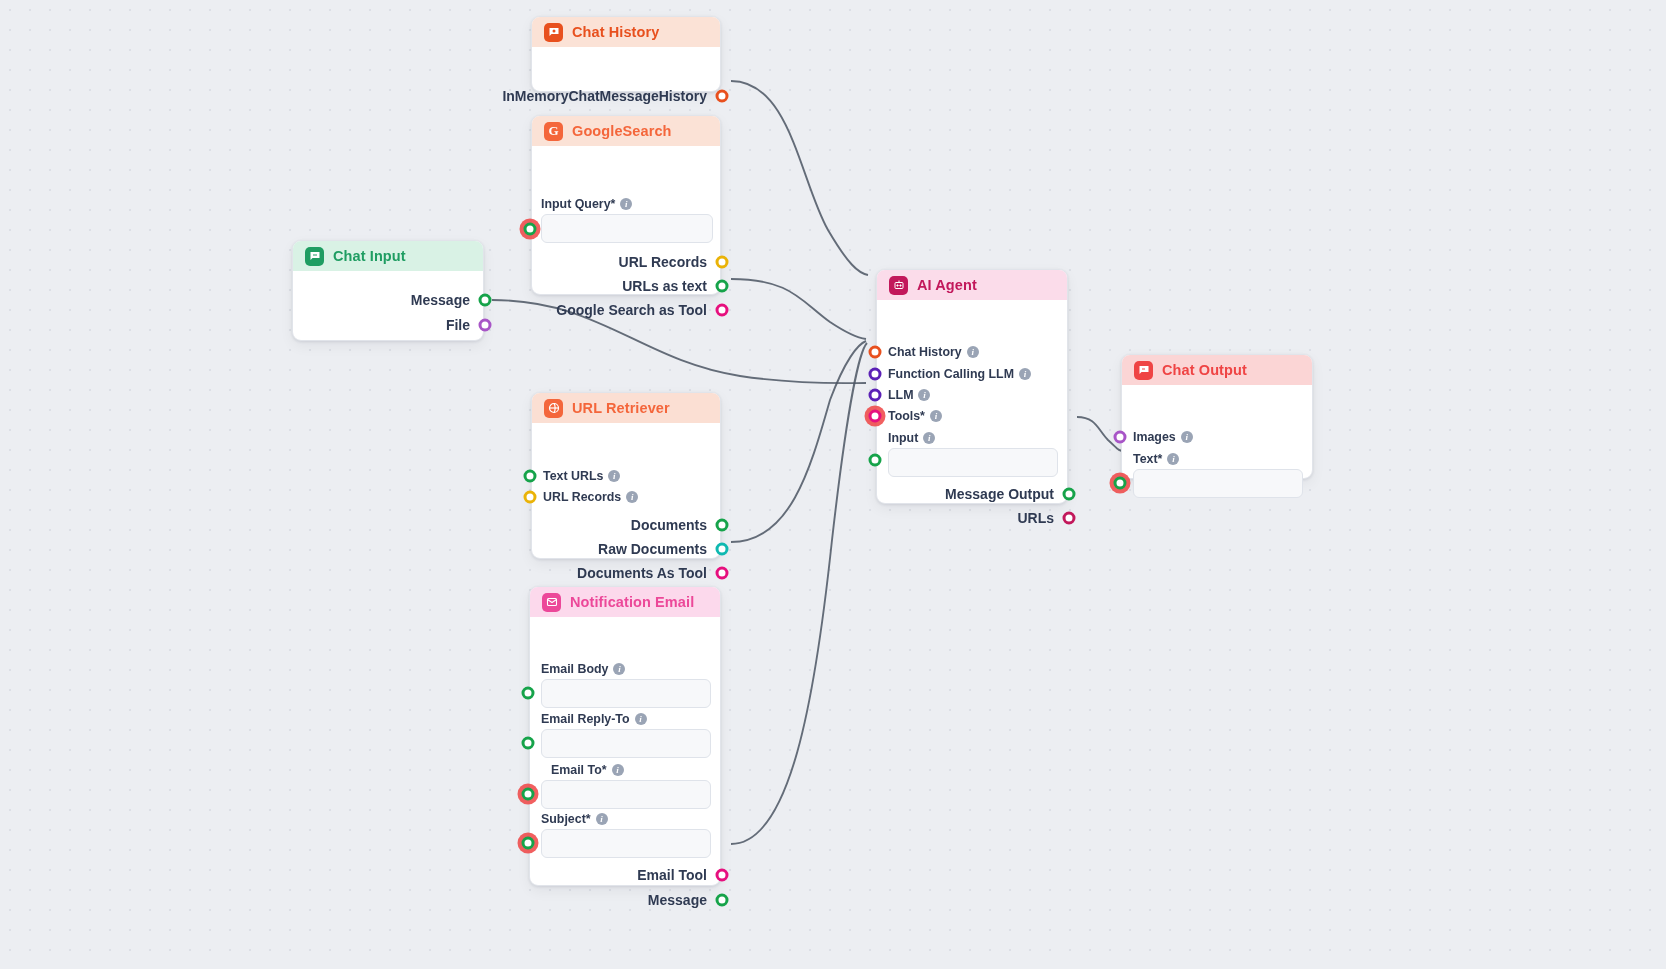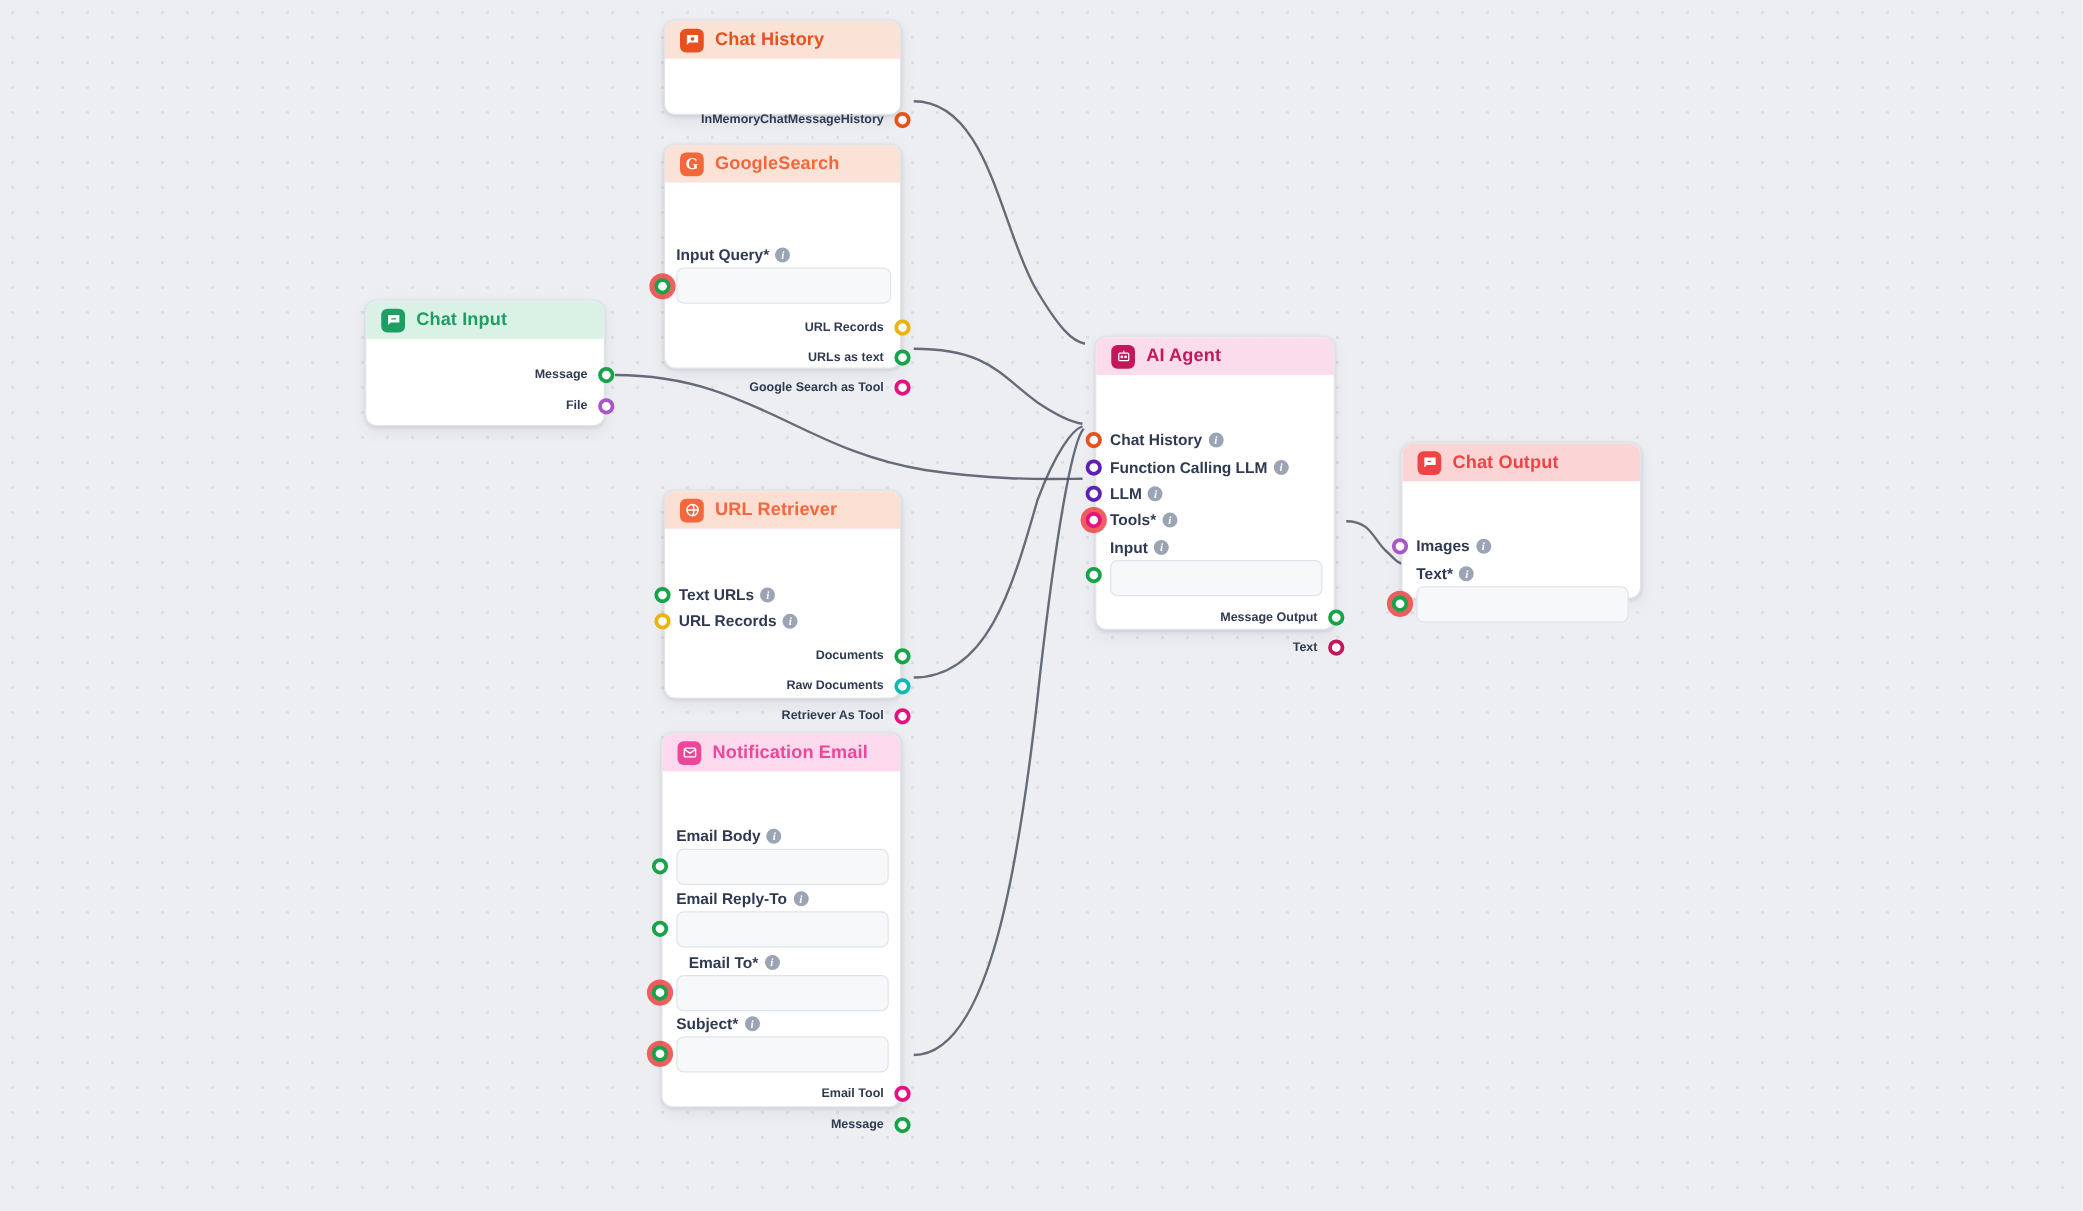"InMemoryChatMessageHistory" .plain-text { font-size: 10px -> 14px }
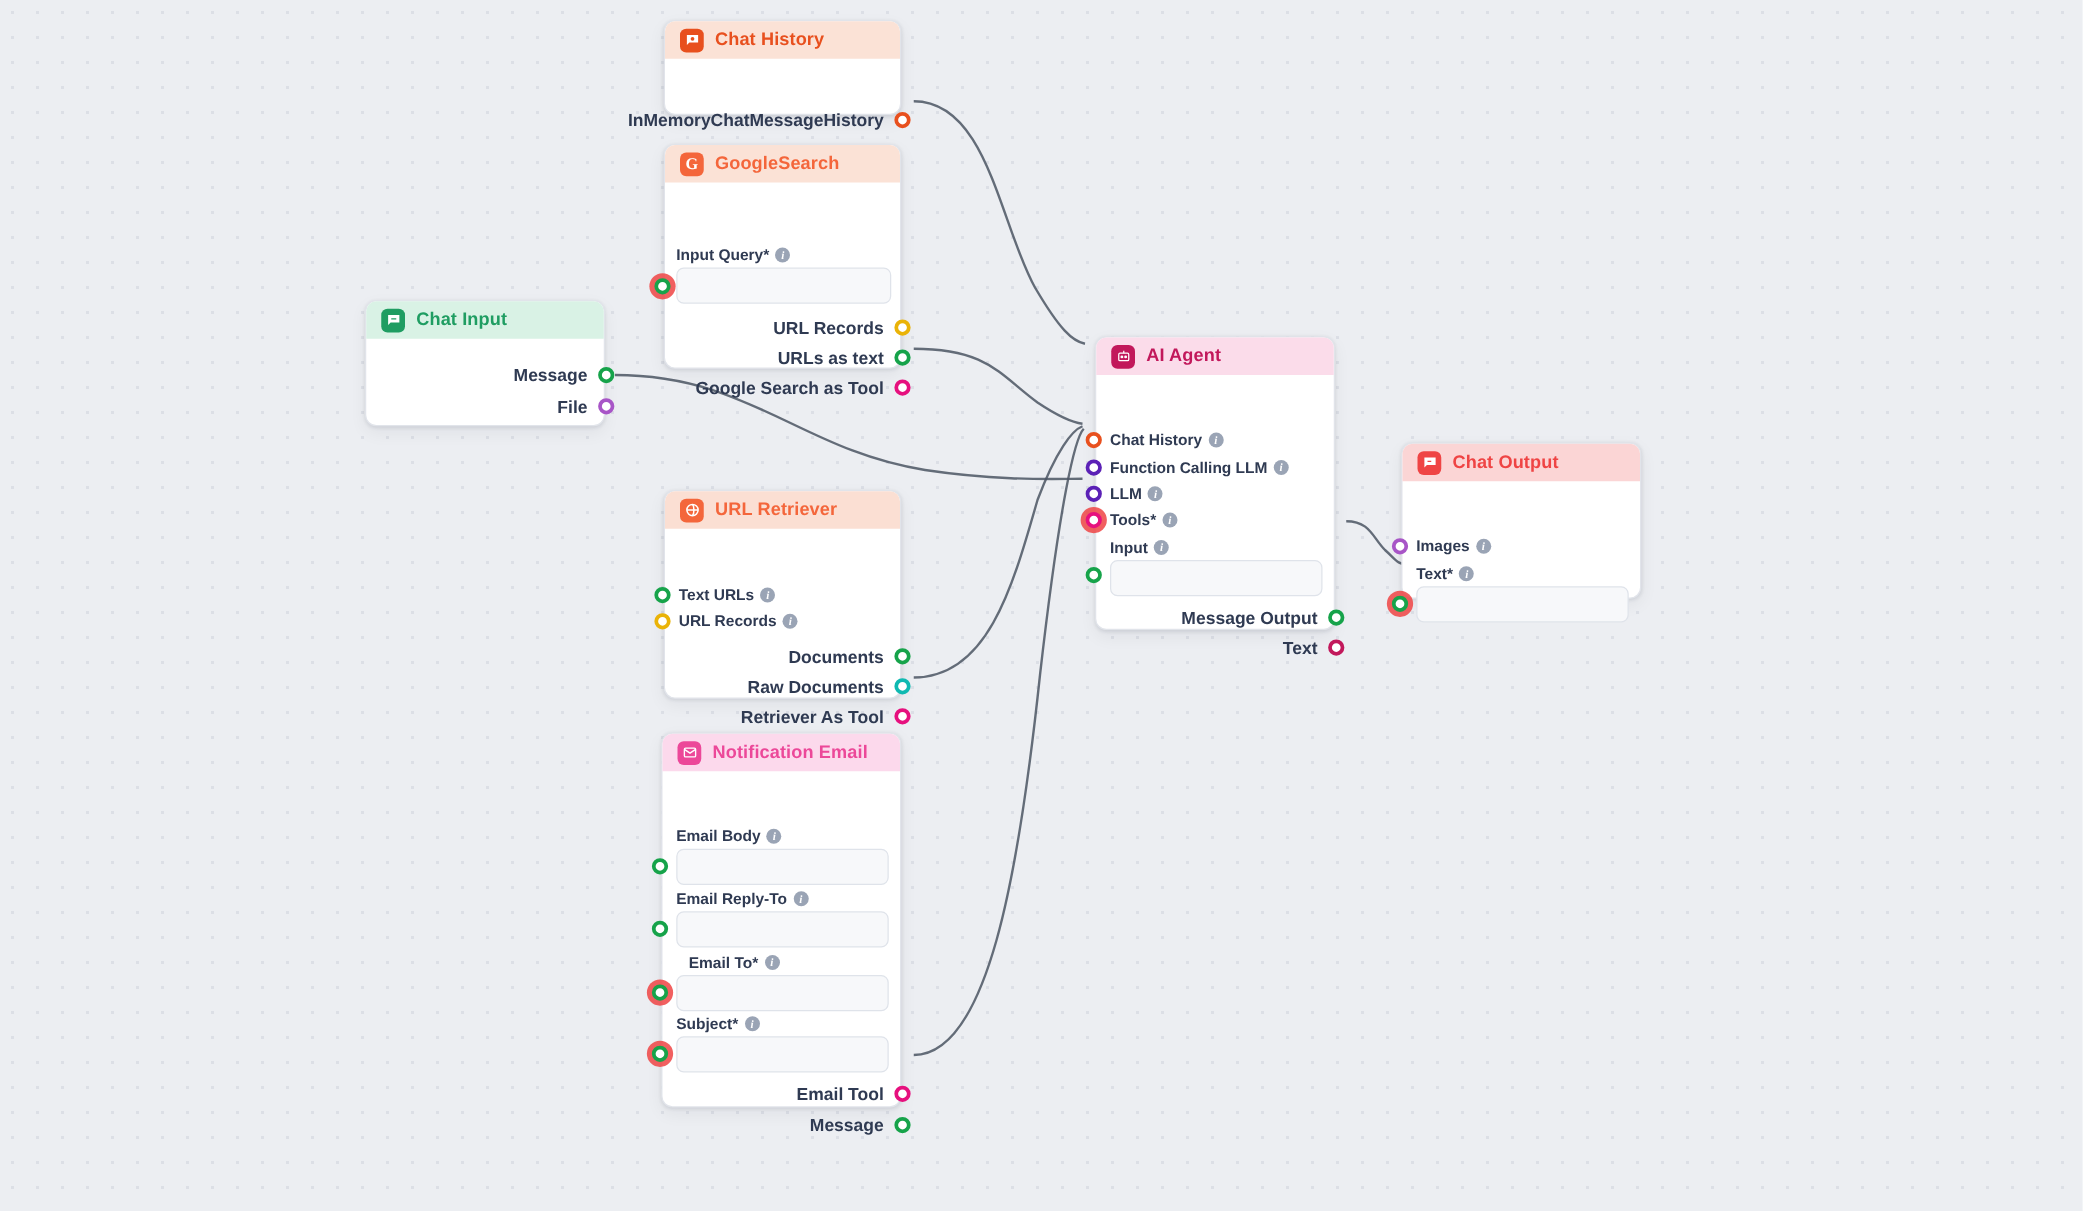"Text" span.plain-text { text: Text -> URLs }
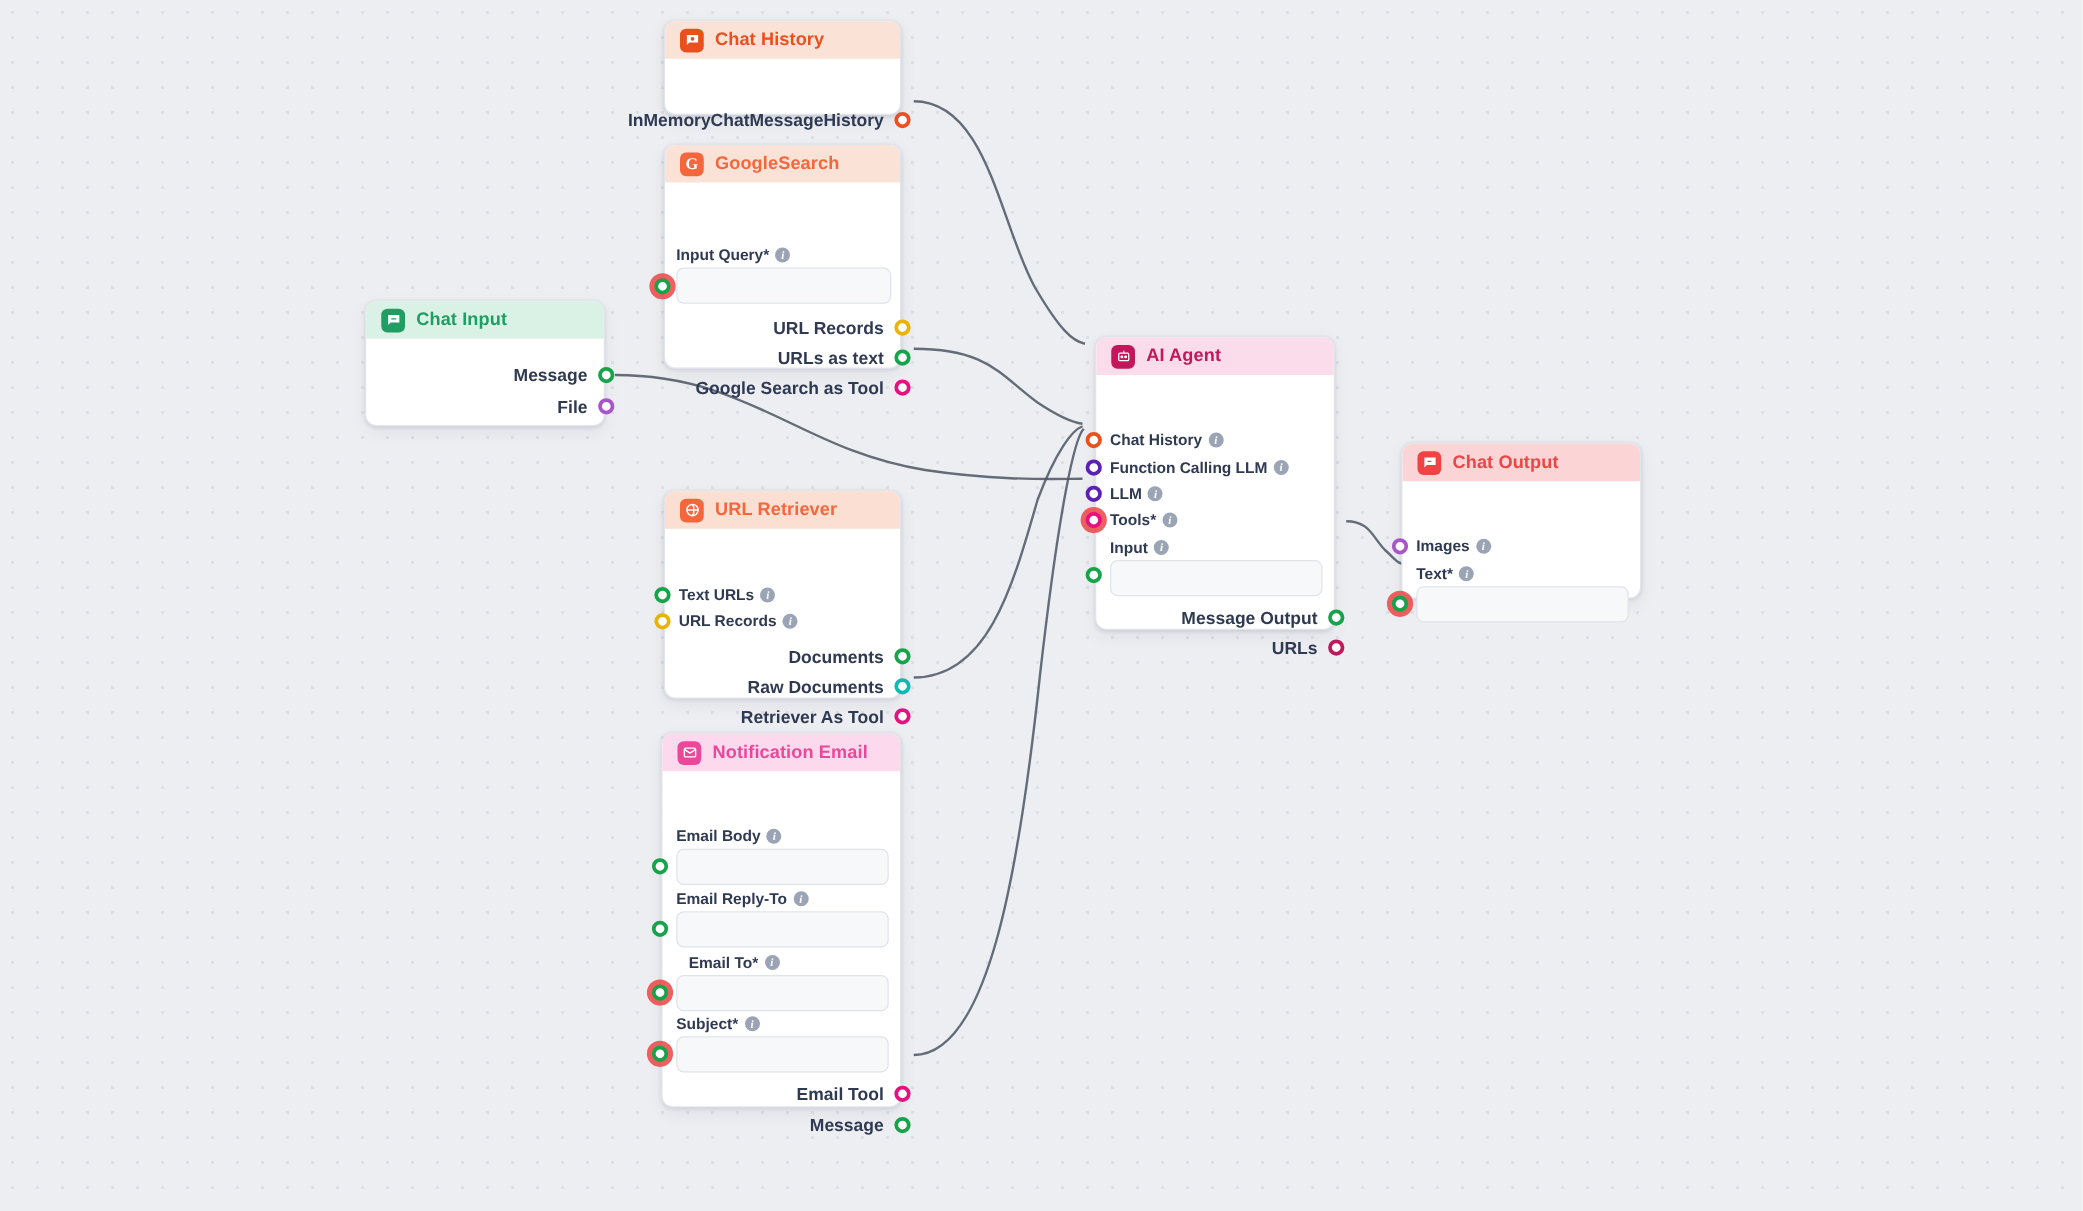"Retriever As Tool" span.plain-text { text: Retriever -> Documents }
